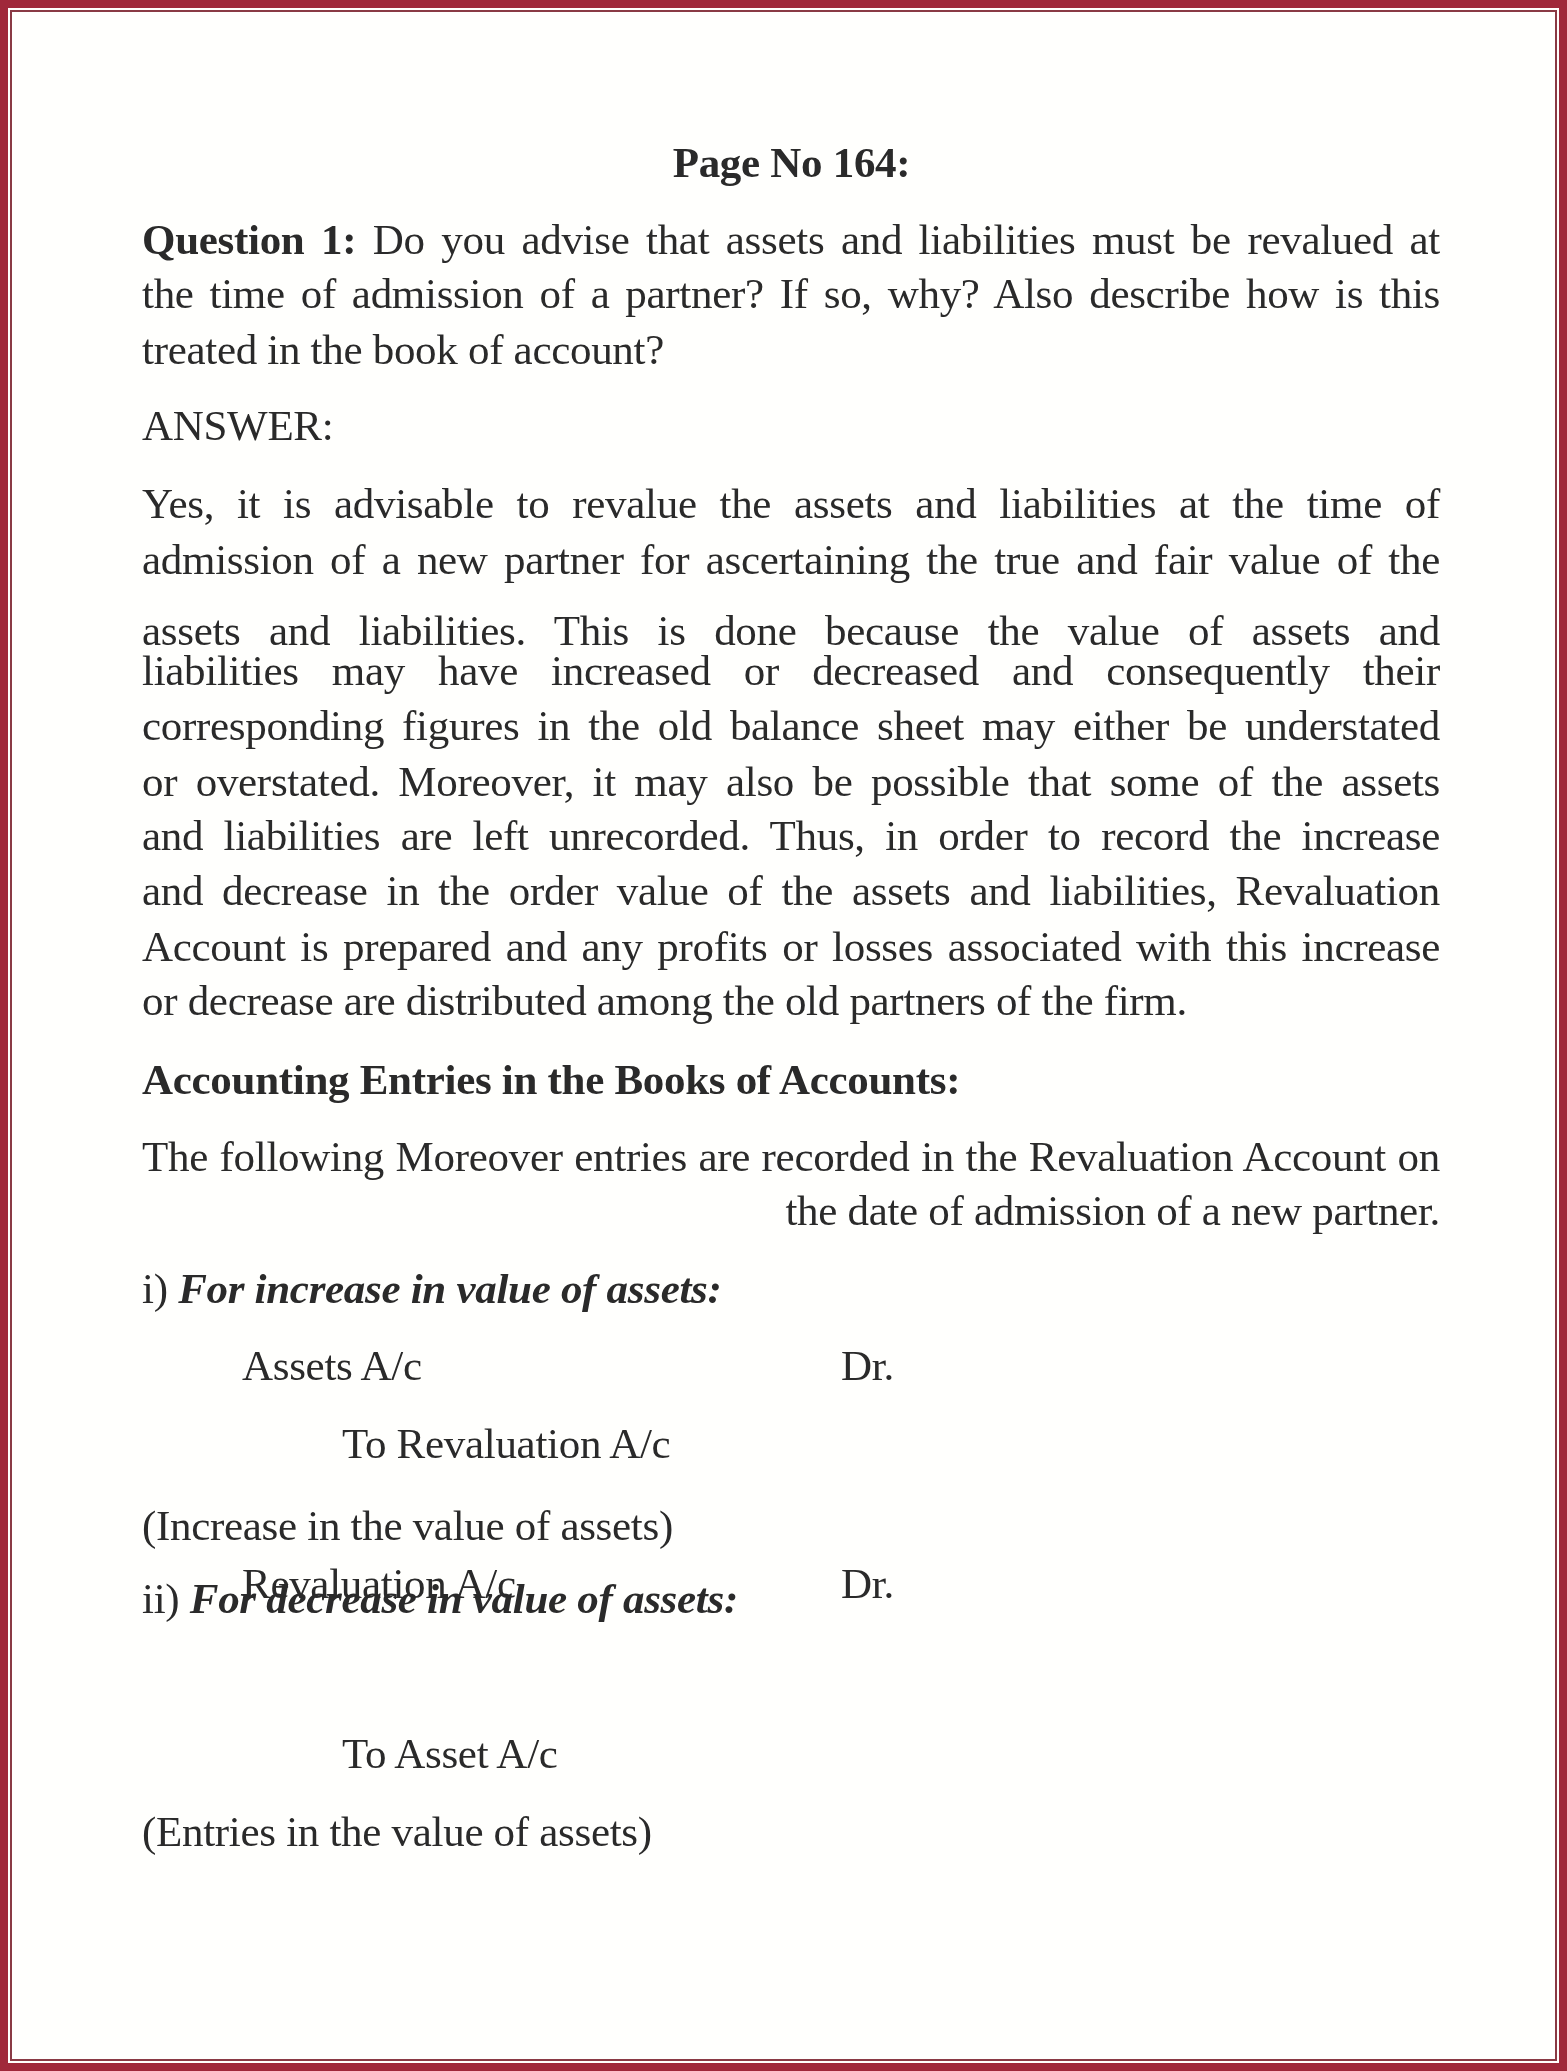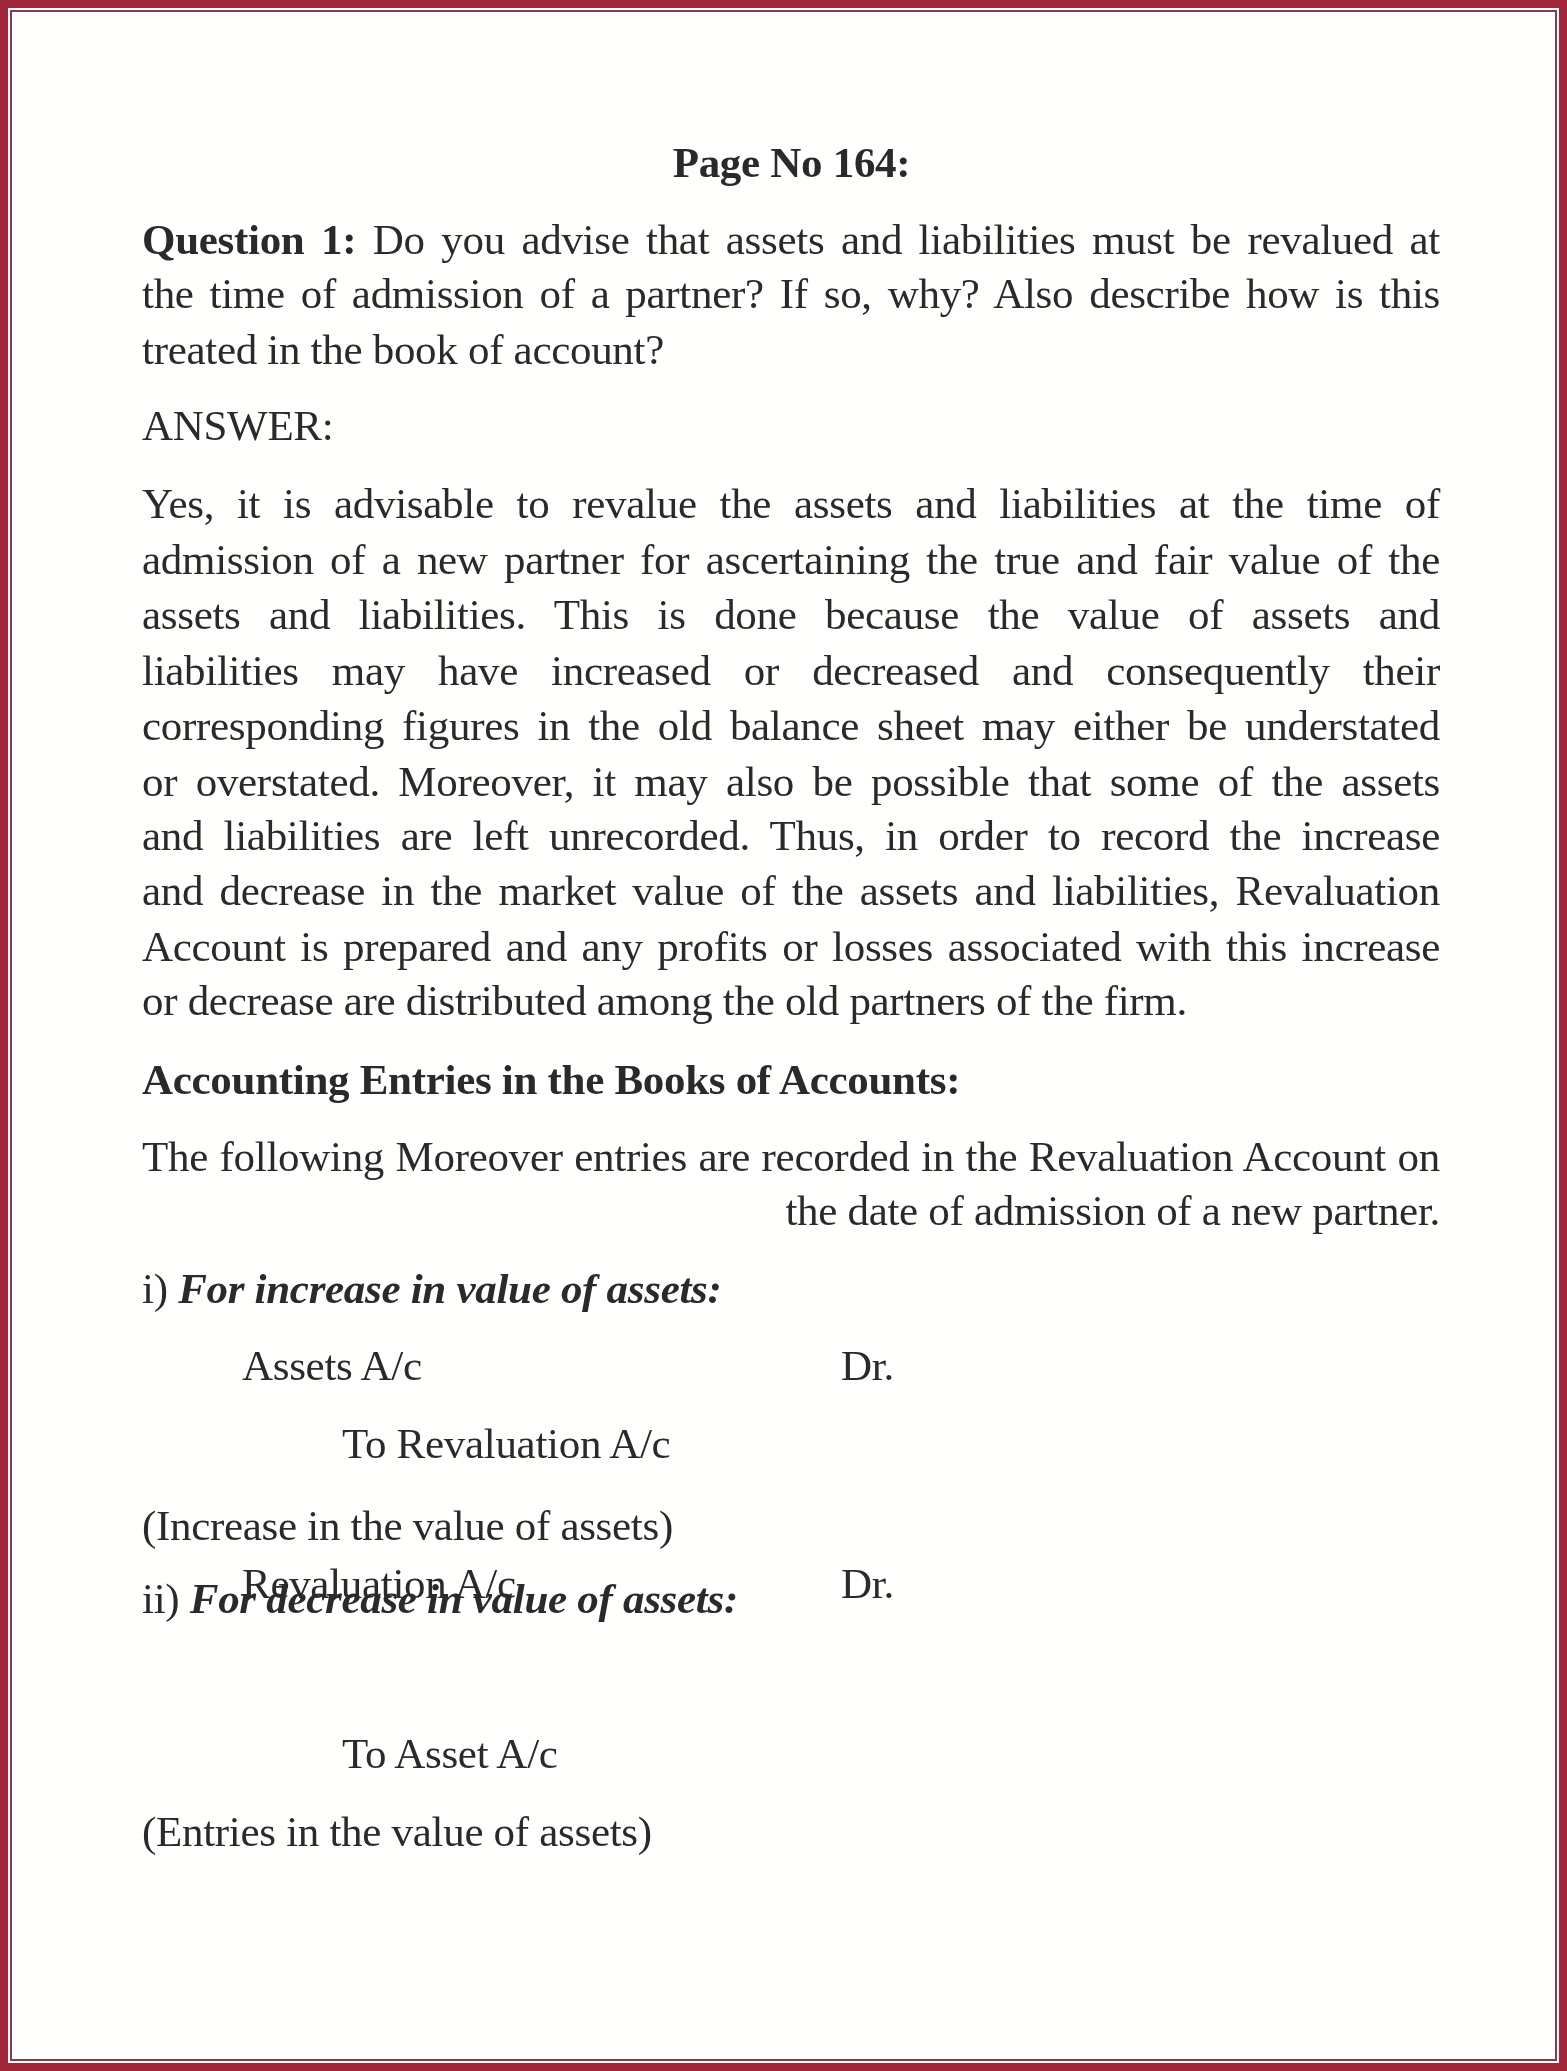"assets and liabilities. This is" div.line { top: 587px -> 603px }
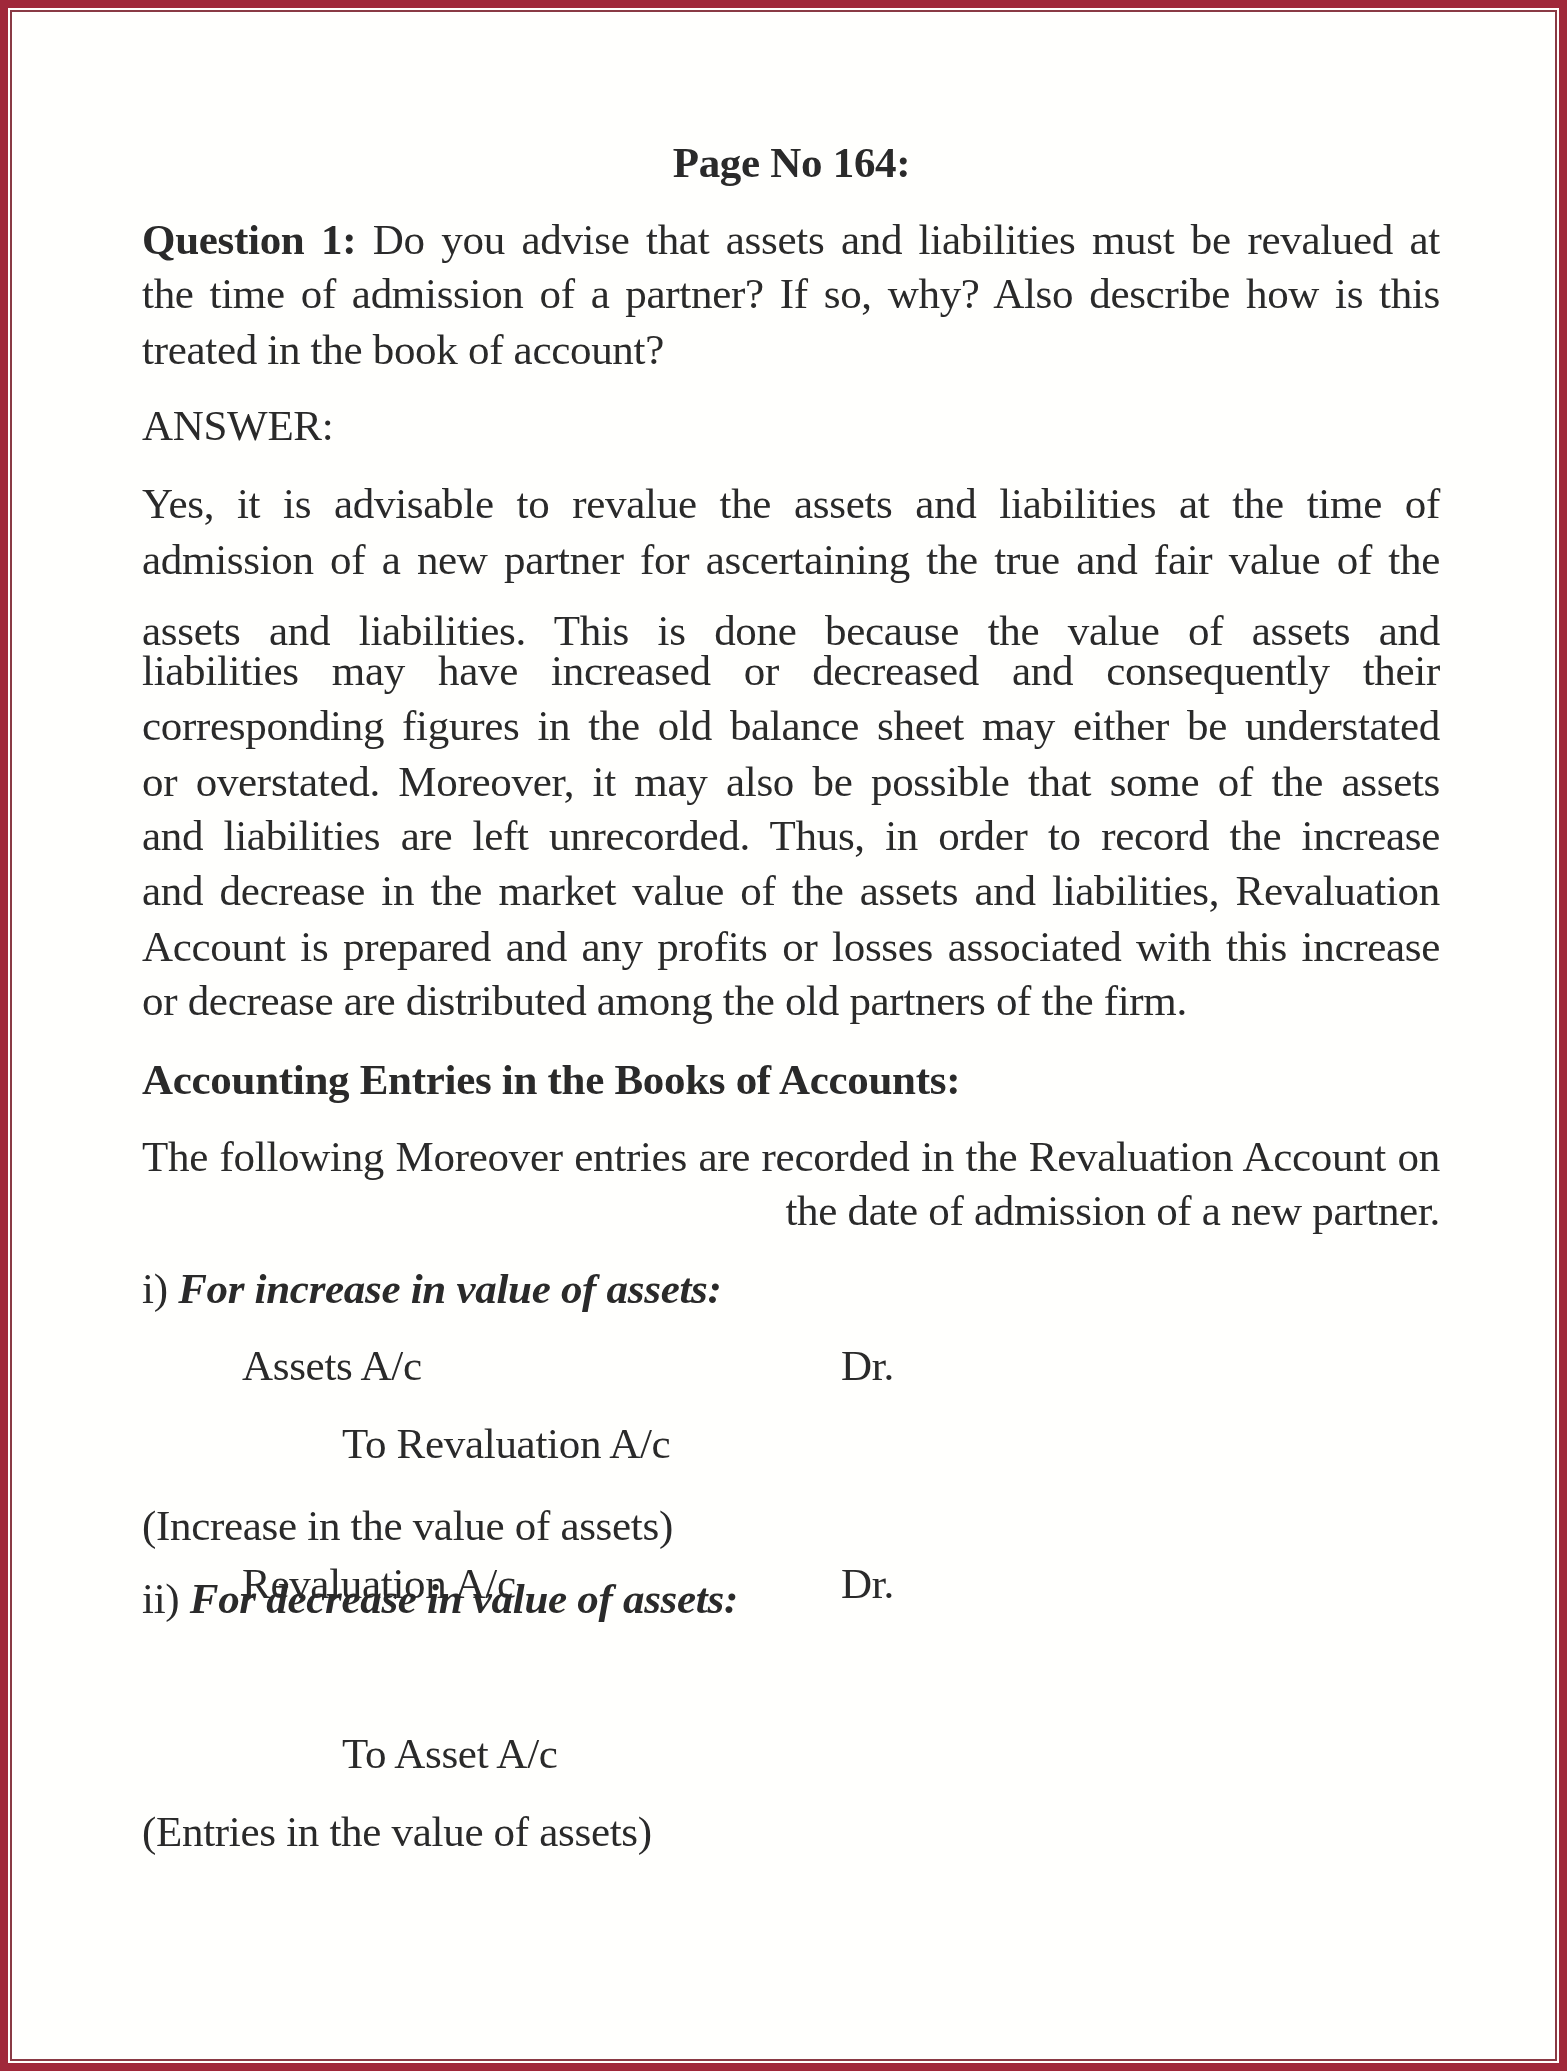"and decrease in the market" div.line { text: market -> order }
